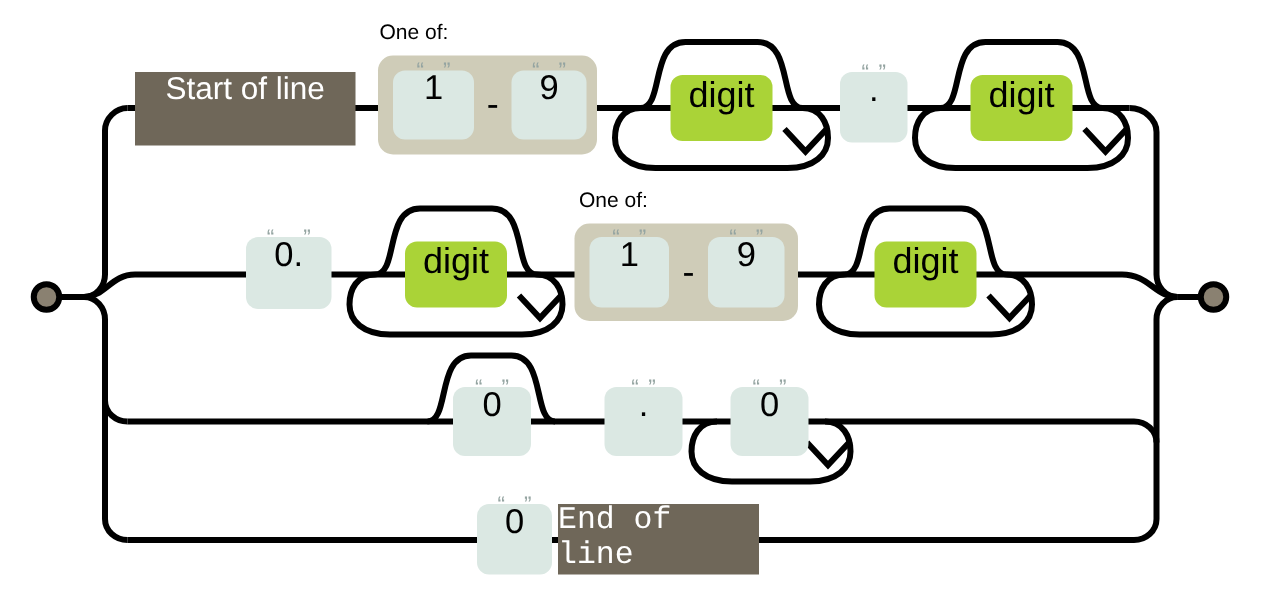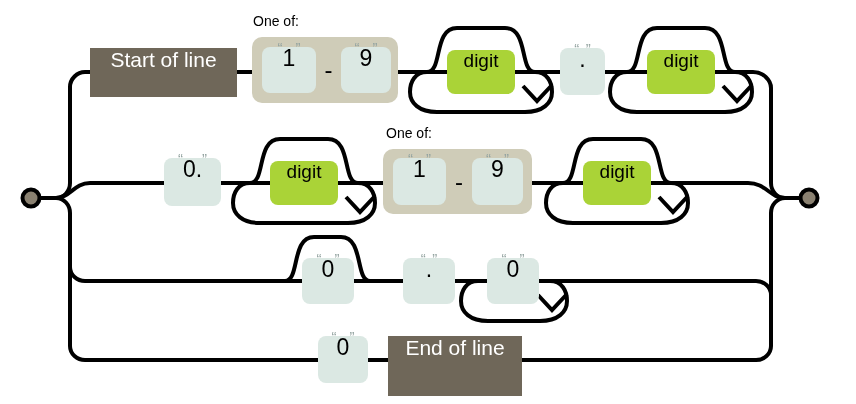"digit" .nt { font-size: 19px -> 24px }
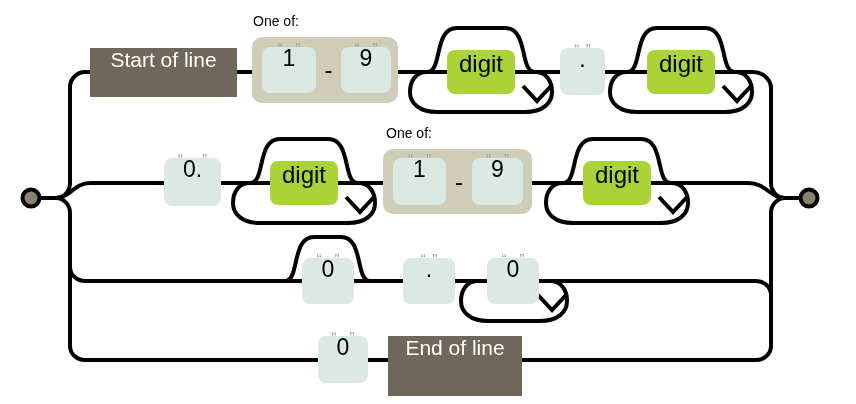"End of line" div.node { font-family: none -> Liberation Mono, monospace; height: 60px -> 47px; left: 388px -> 372px }
